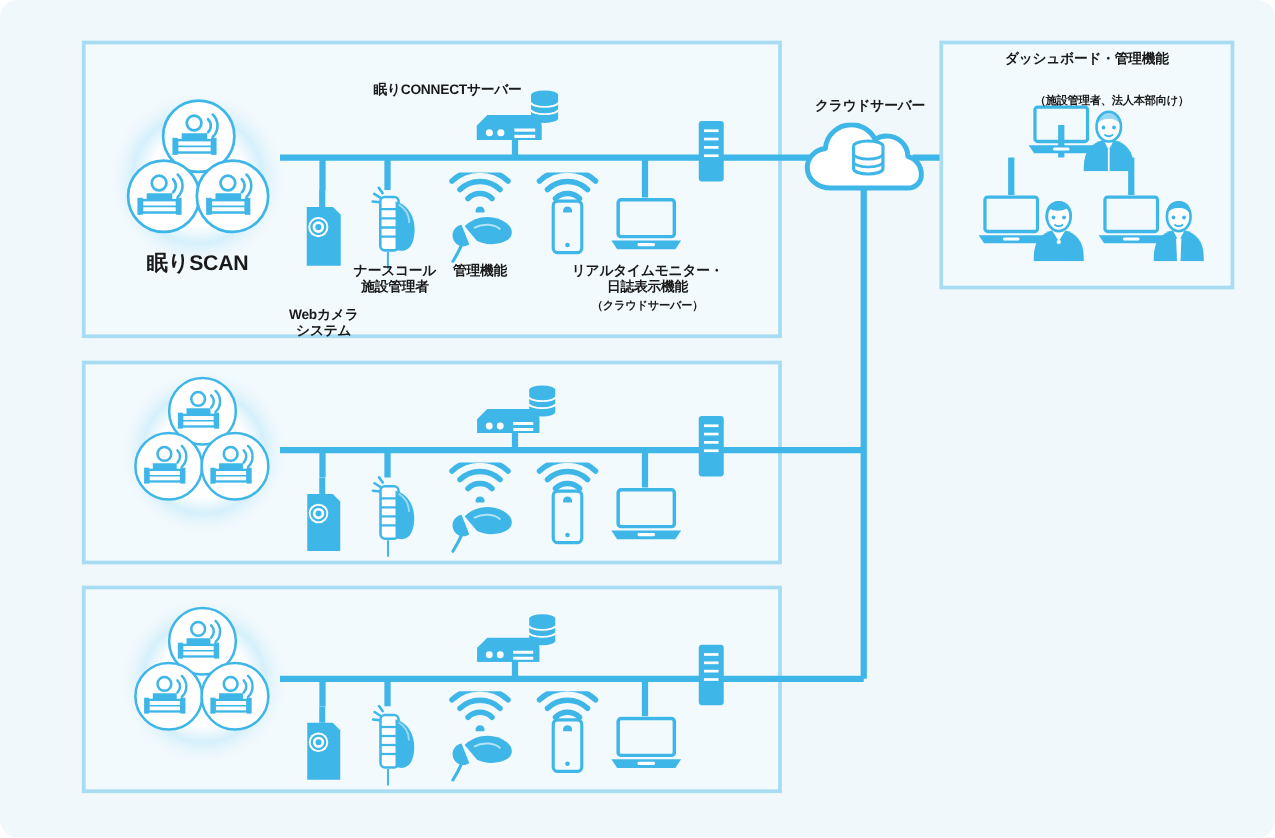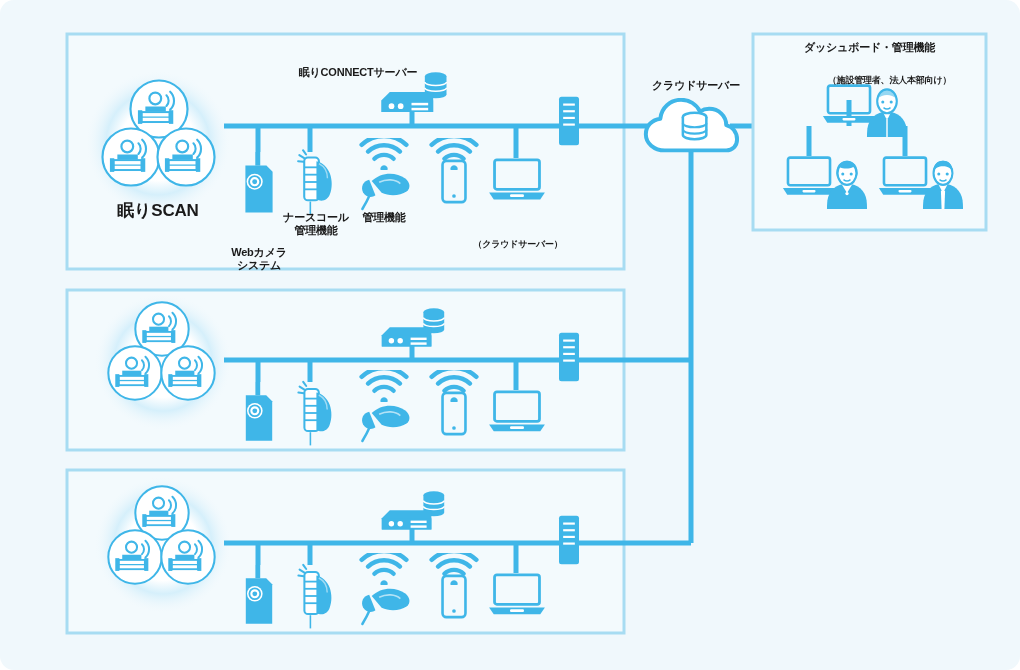"ナースコール" div.lbl { text: 管理機能 -> 施設管理者 }
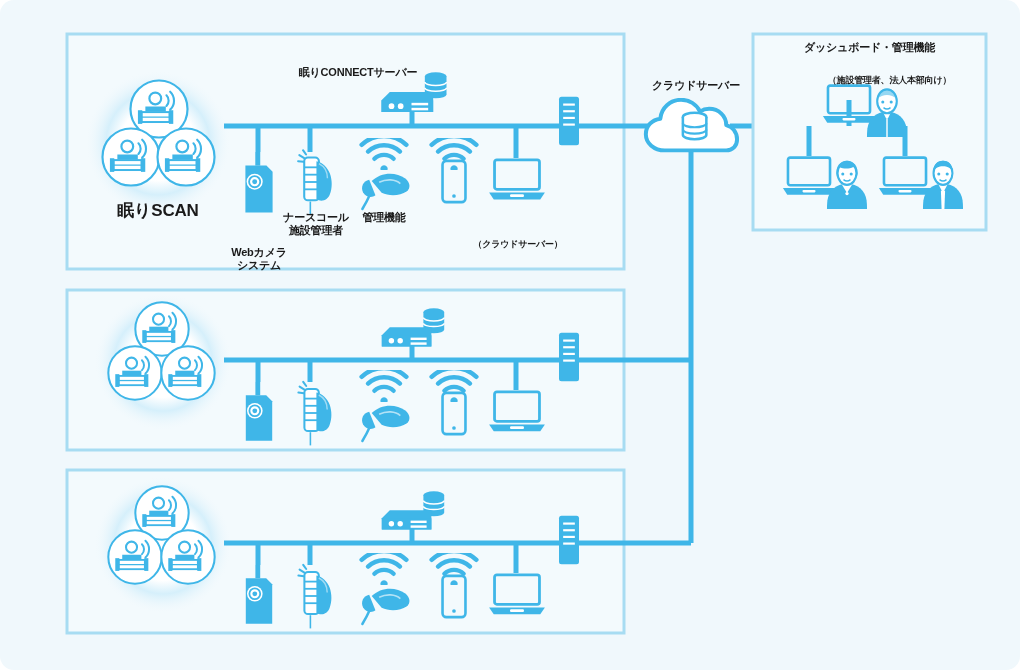"リアルタイムモニター・" div.lbl { html: none -> <div>リアルタイムモニター・ 日誌表示機能</div> }
